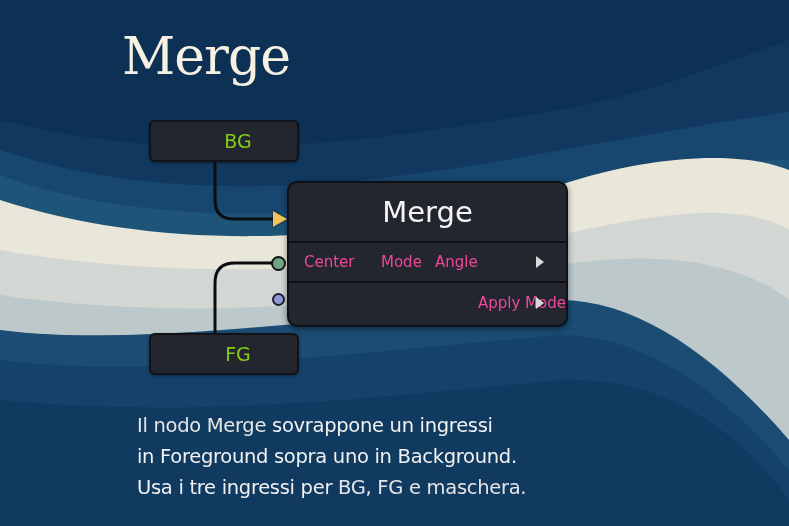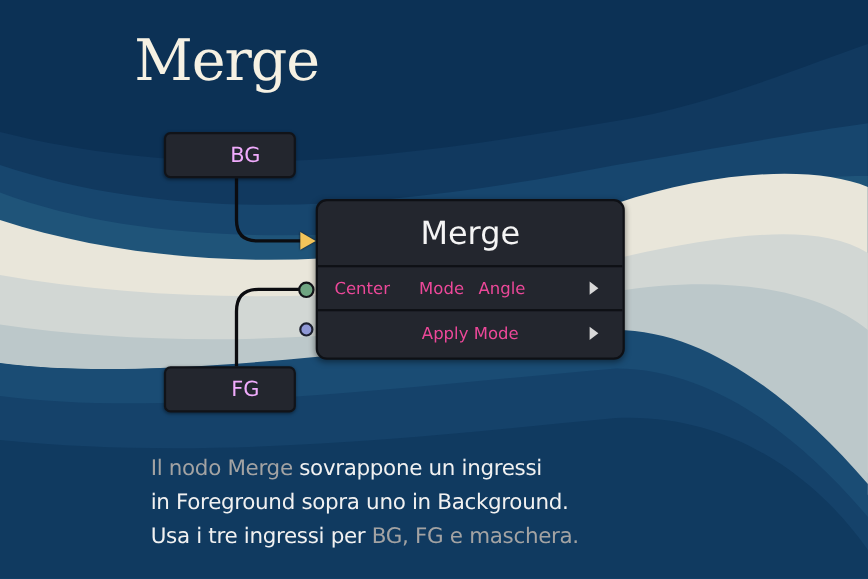"BG" .small-node { color: #f0abfc -> #84cc16; width: 120px -> 150px }
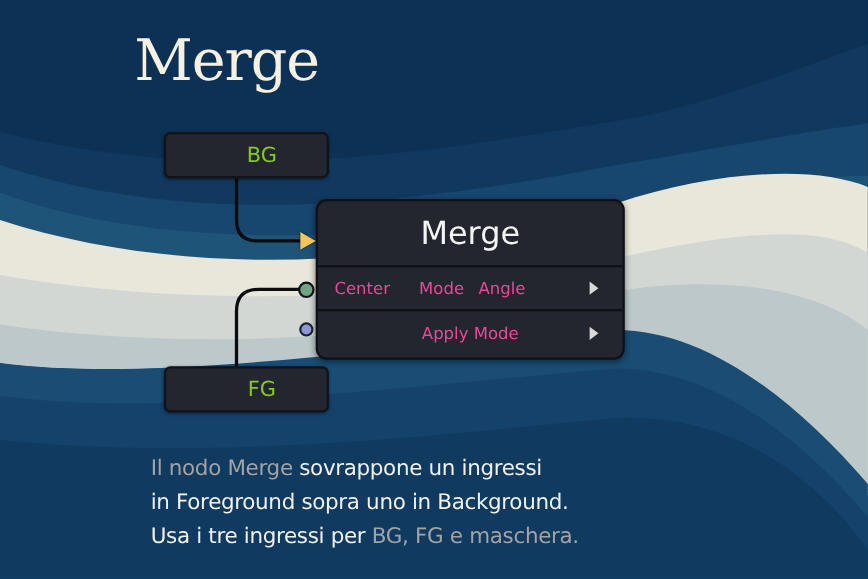"Apply Mode" .row2 .p-apply { text-align: center -> right }
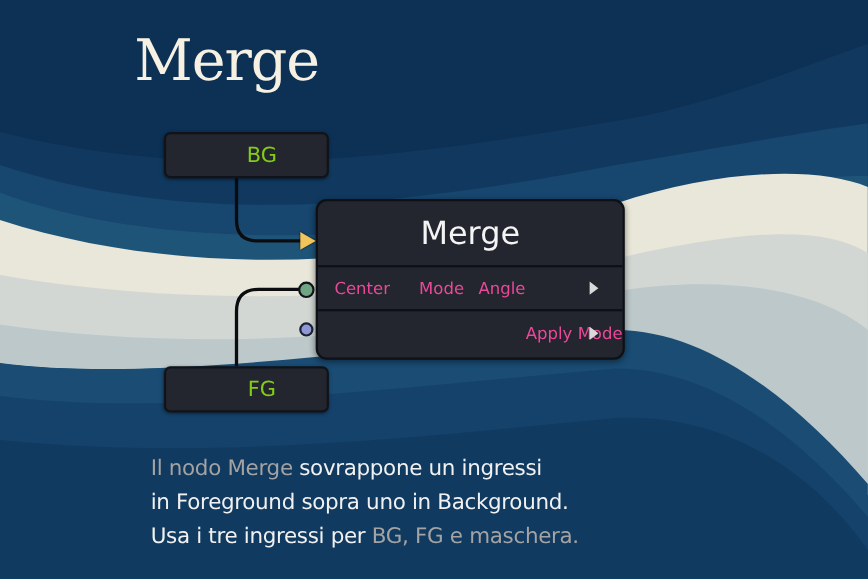"Il nodo Merge" .accent { color: #a3a3a3 -> #e5e5e5 }
